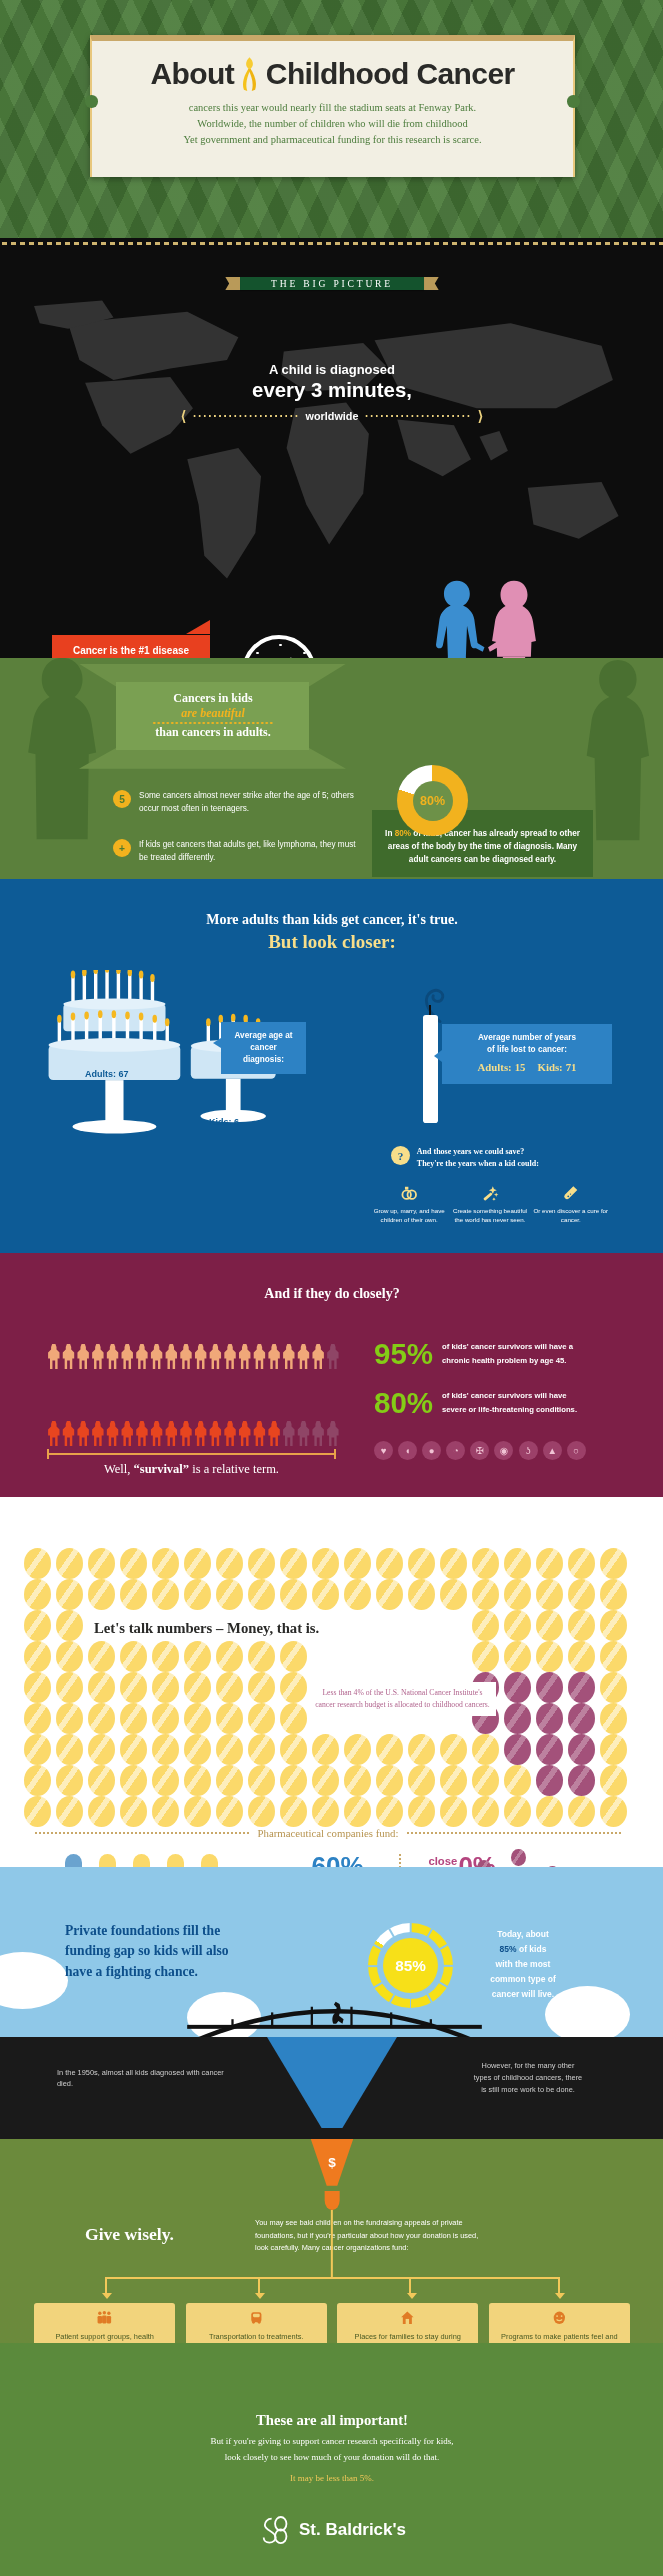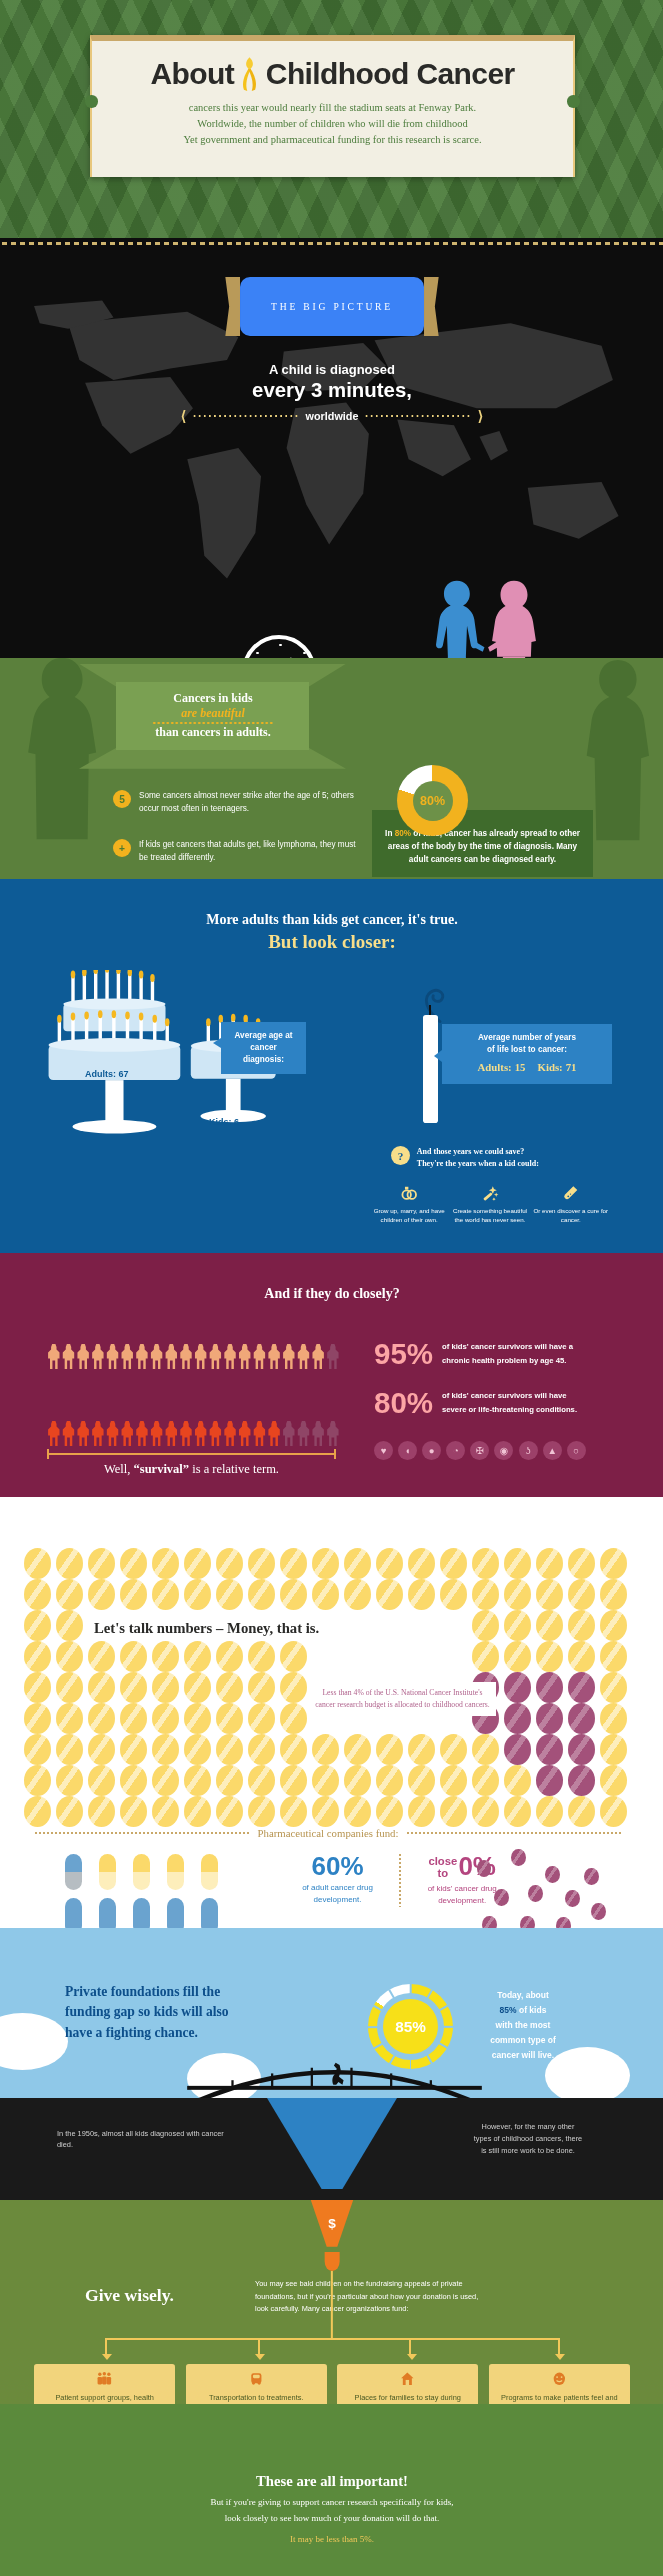"THE BIG PICTURE" .banner { background: #3b82f6 -> #14532d; border-radius: 10px -> none; padding: 24px 31px -> 1px 31px }
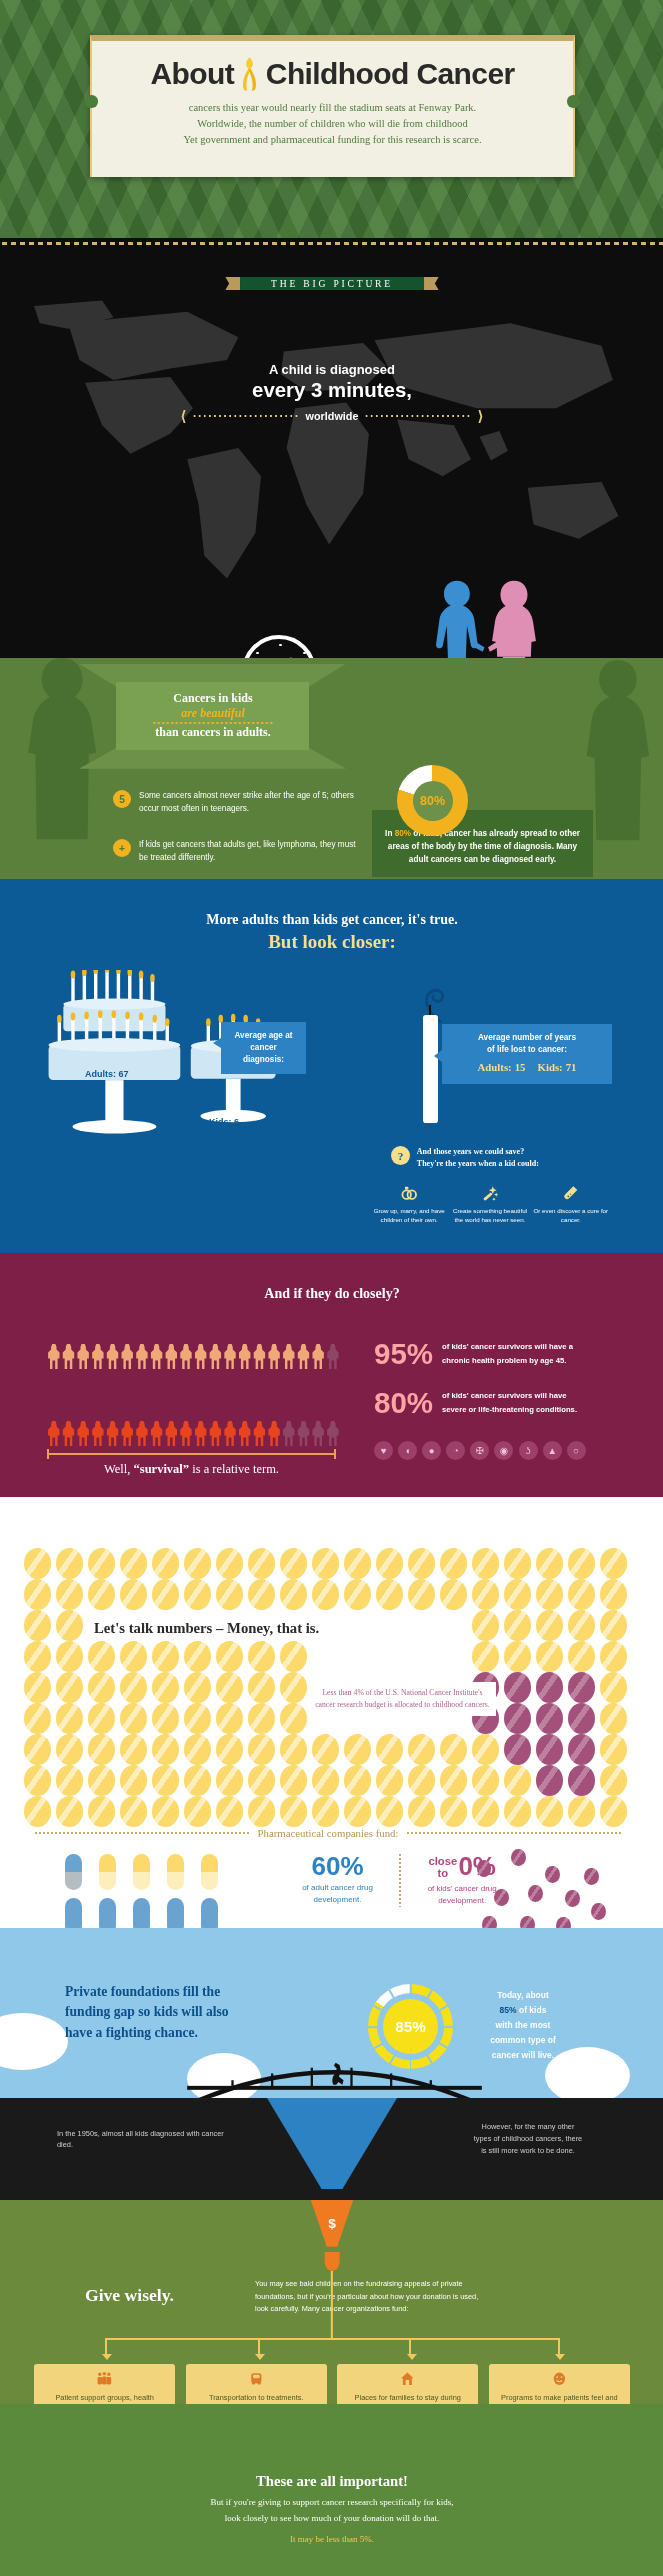"Cancer is the #1 disease" div.redbox { html: none -> <div> <div></div> <div>Cancer is the #1 disease</div> <div>killer of children in the U.S.</div> </div> }
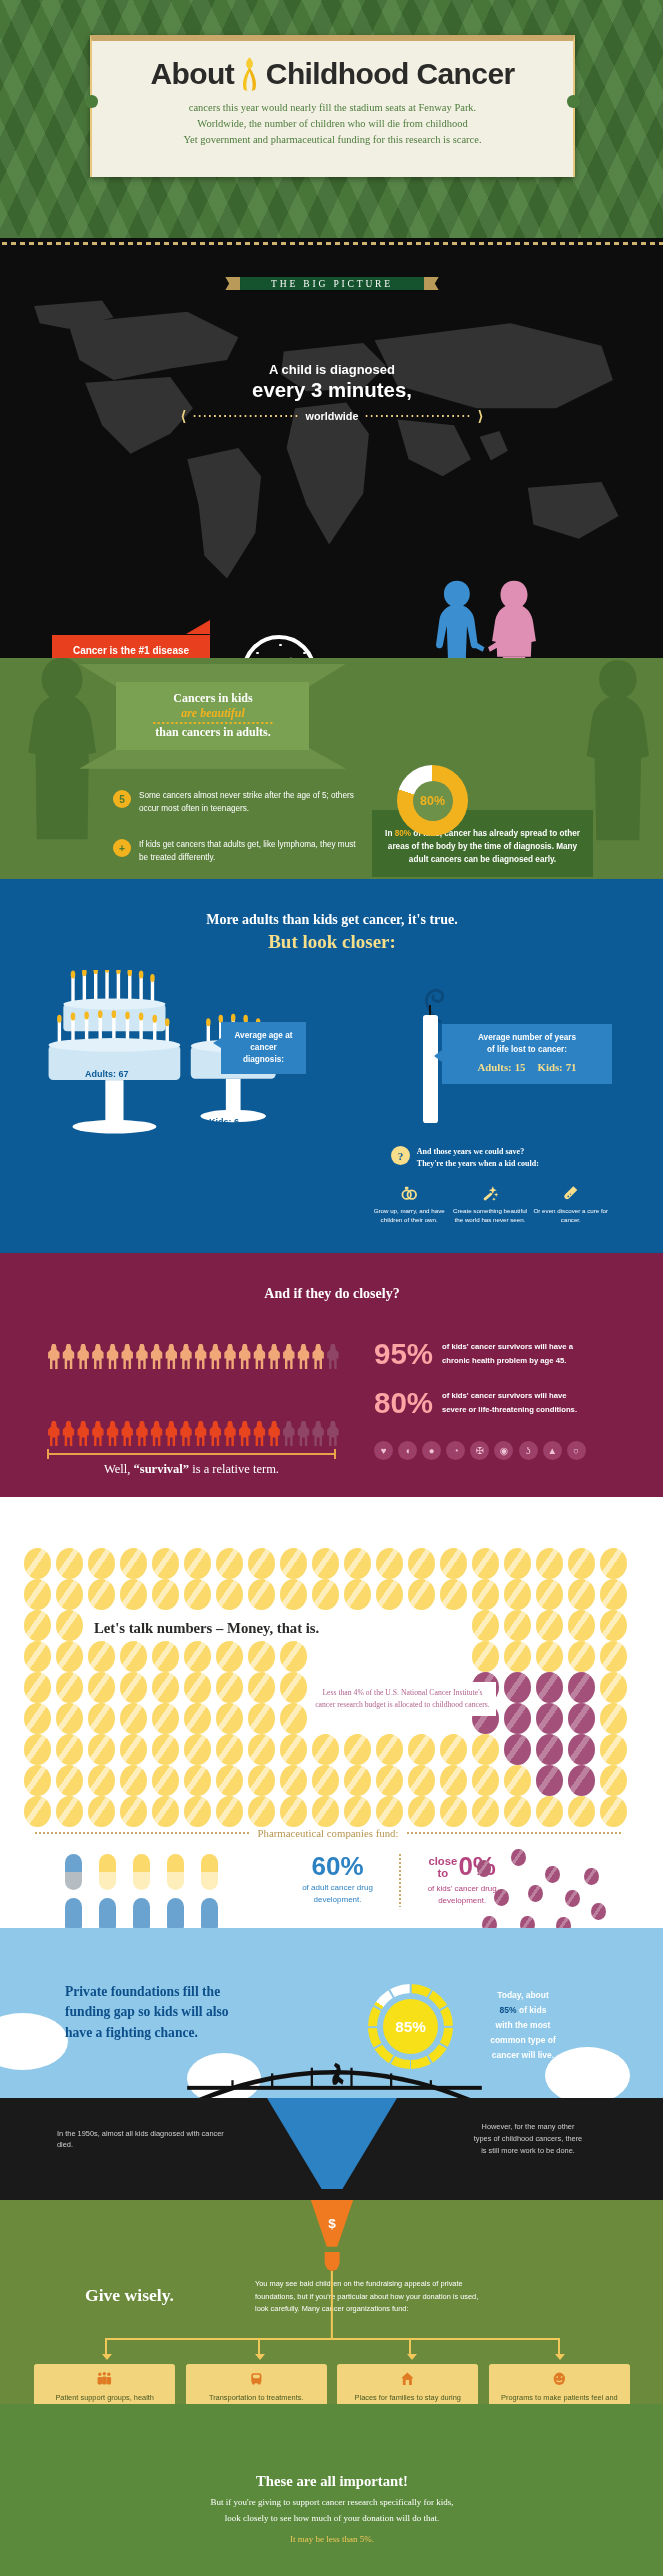"95%" .statline .big { color: #fca5a5 -> #84cc16 }
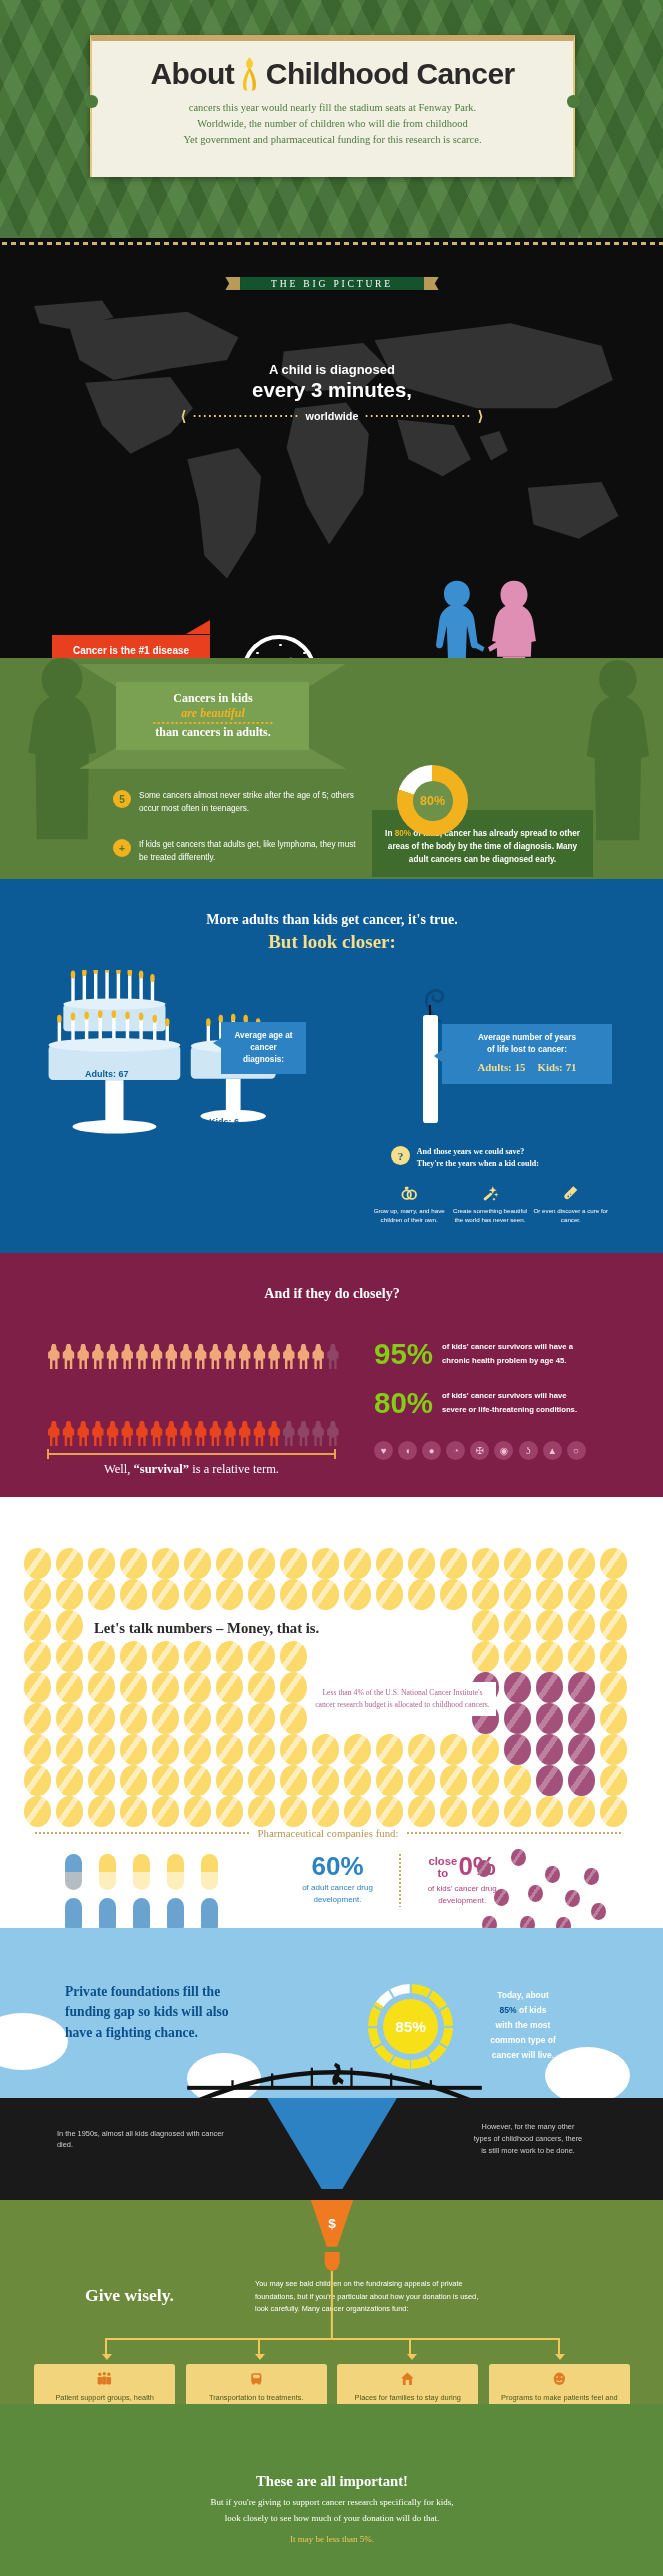"Let's talk numbers – Money," .money { height: 431px -> 370px }
